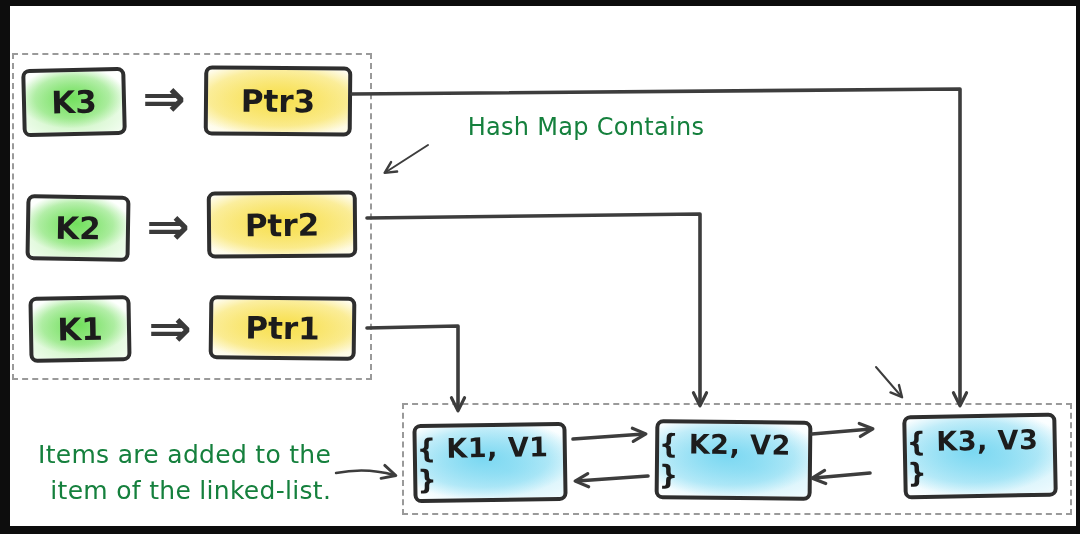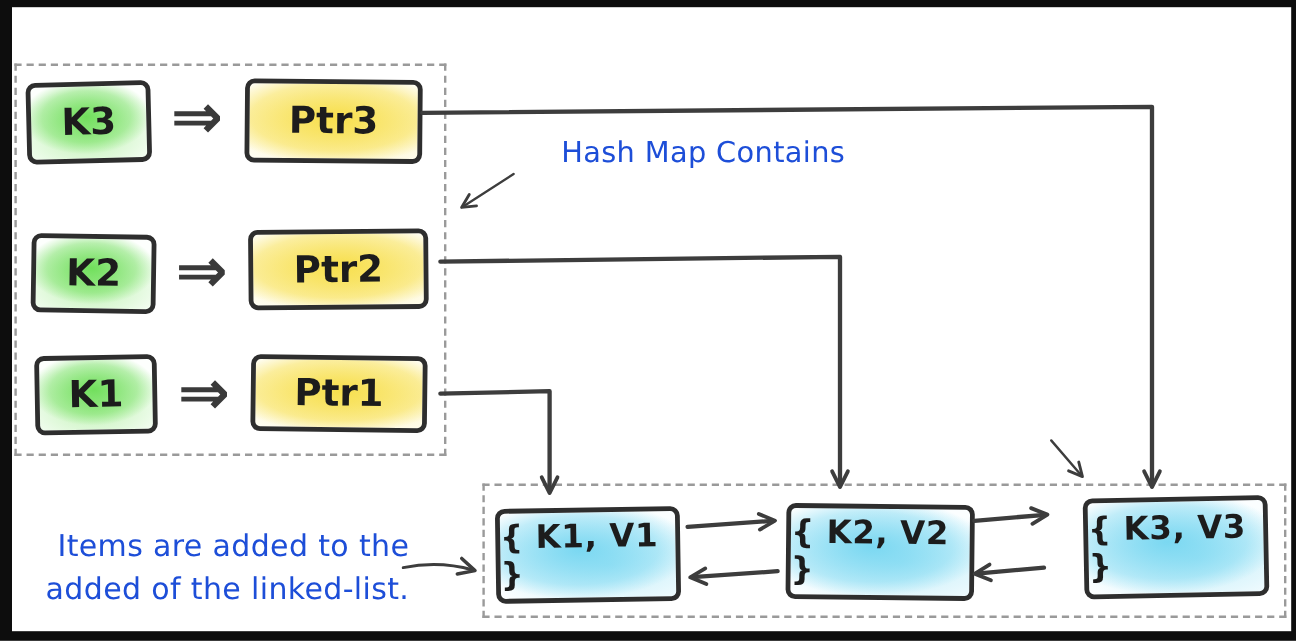"Hash Map Contains" .note { color: #1d4ed8 -> #15803d }
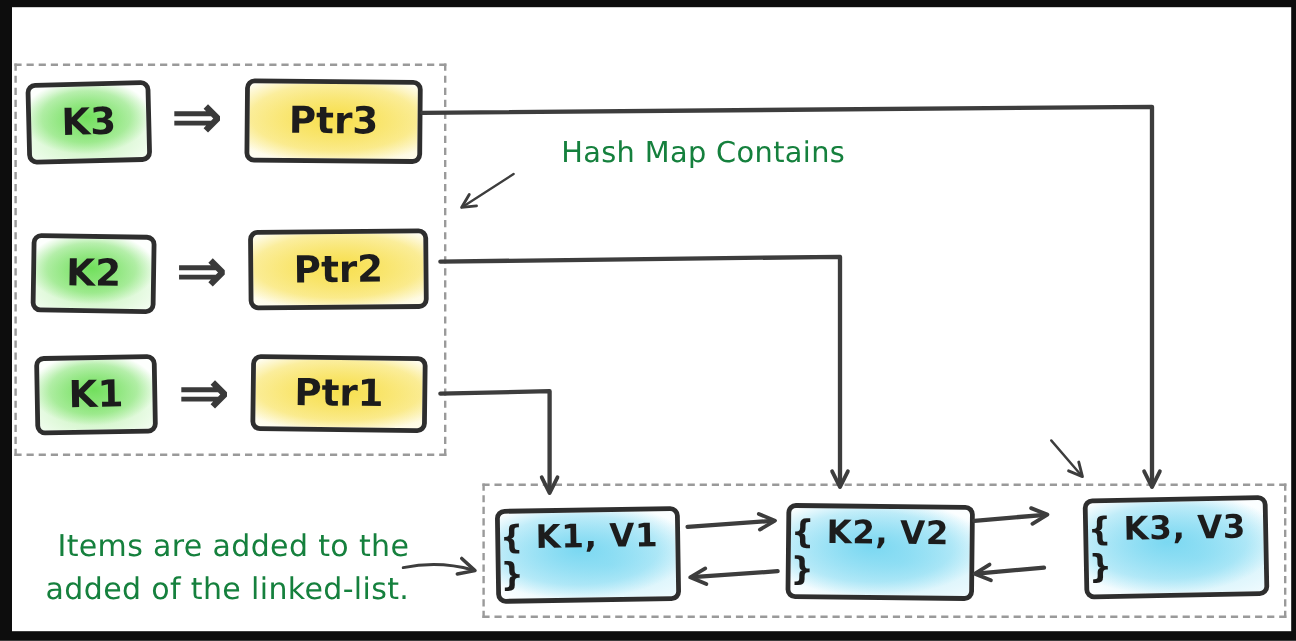"added of the linked-list." div { text: added -> item }
